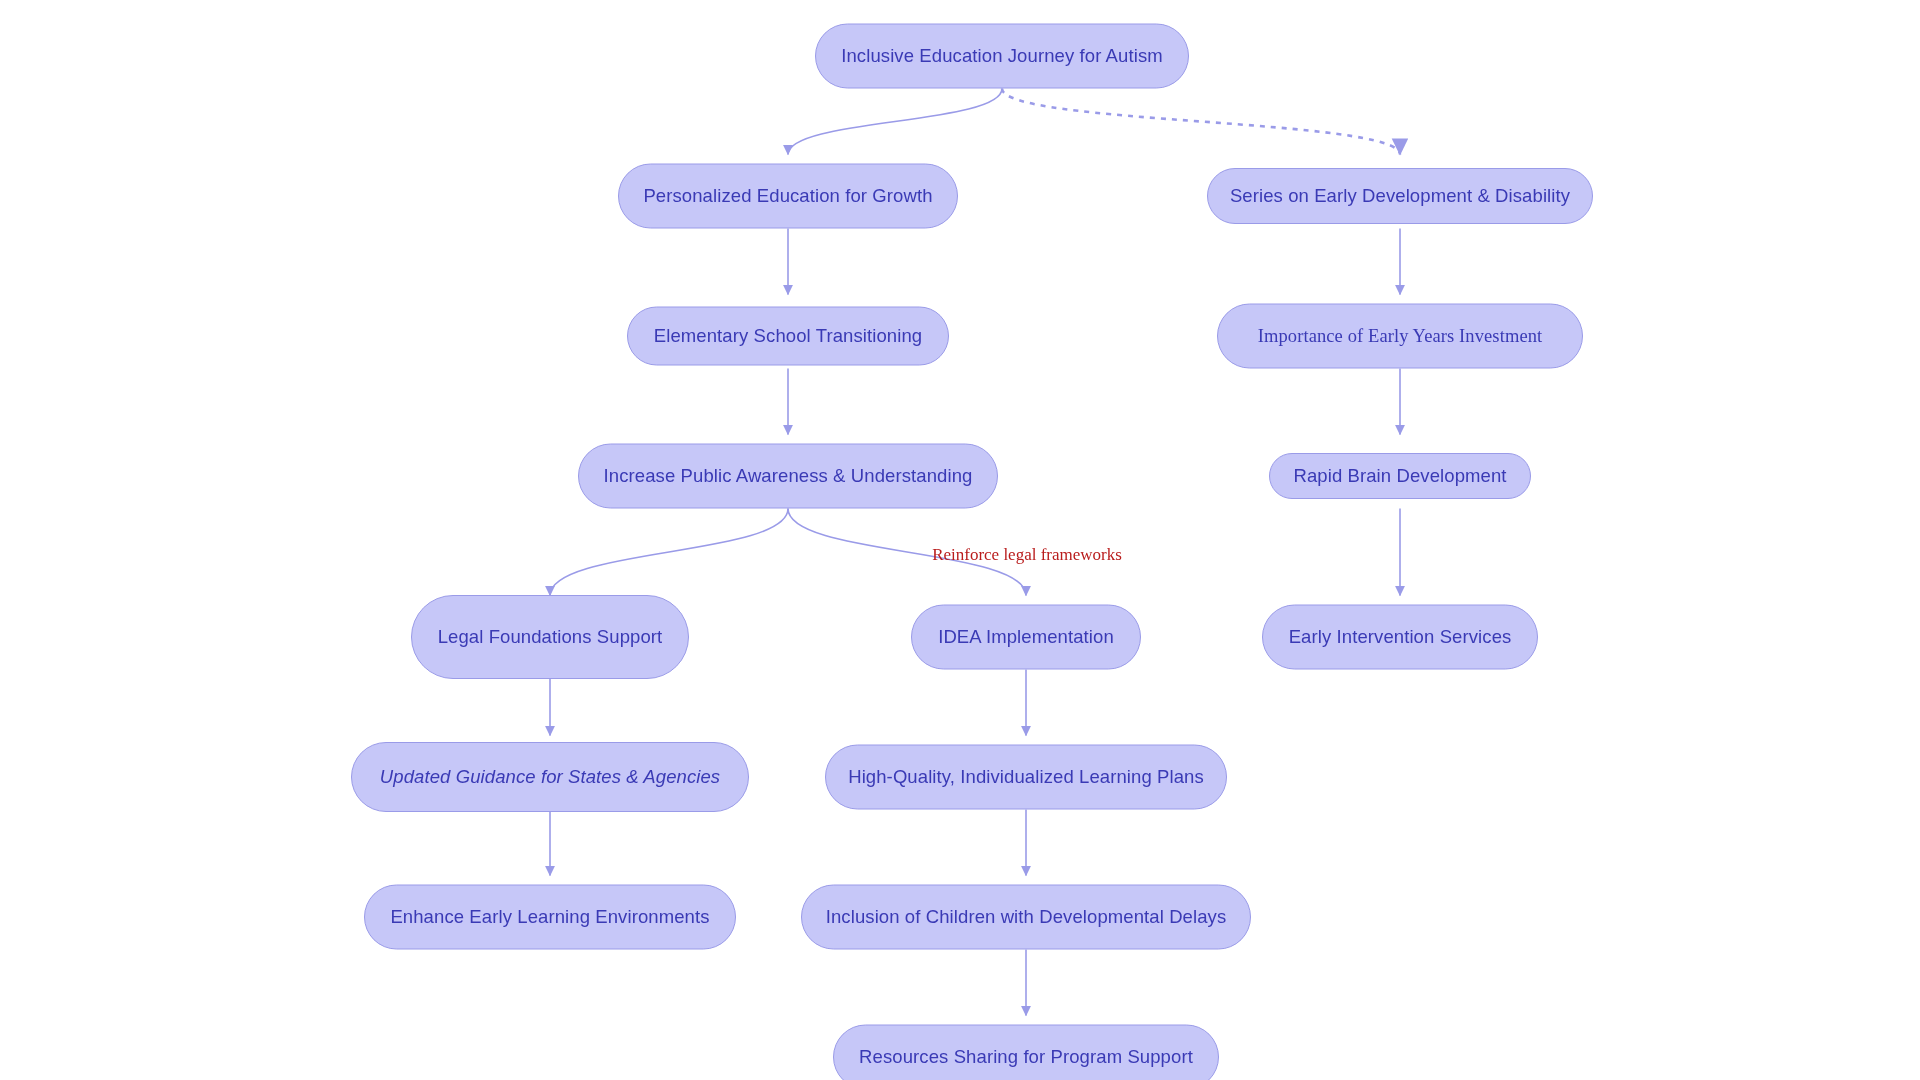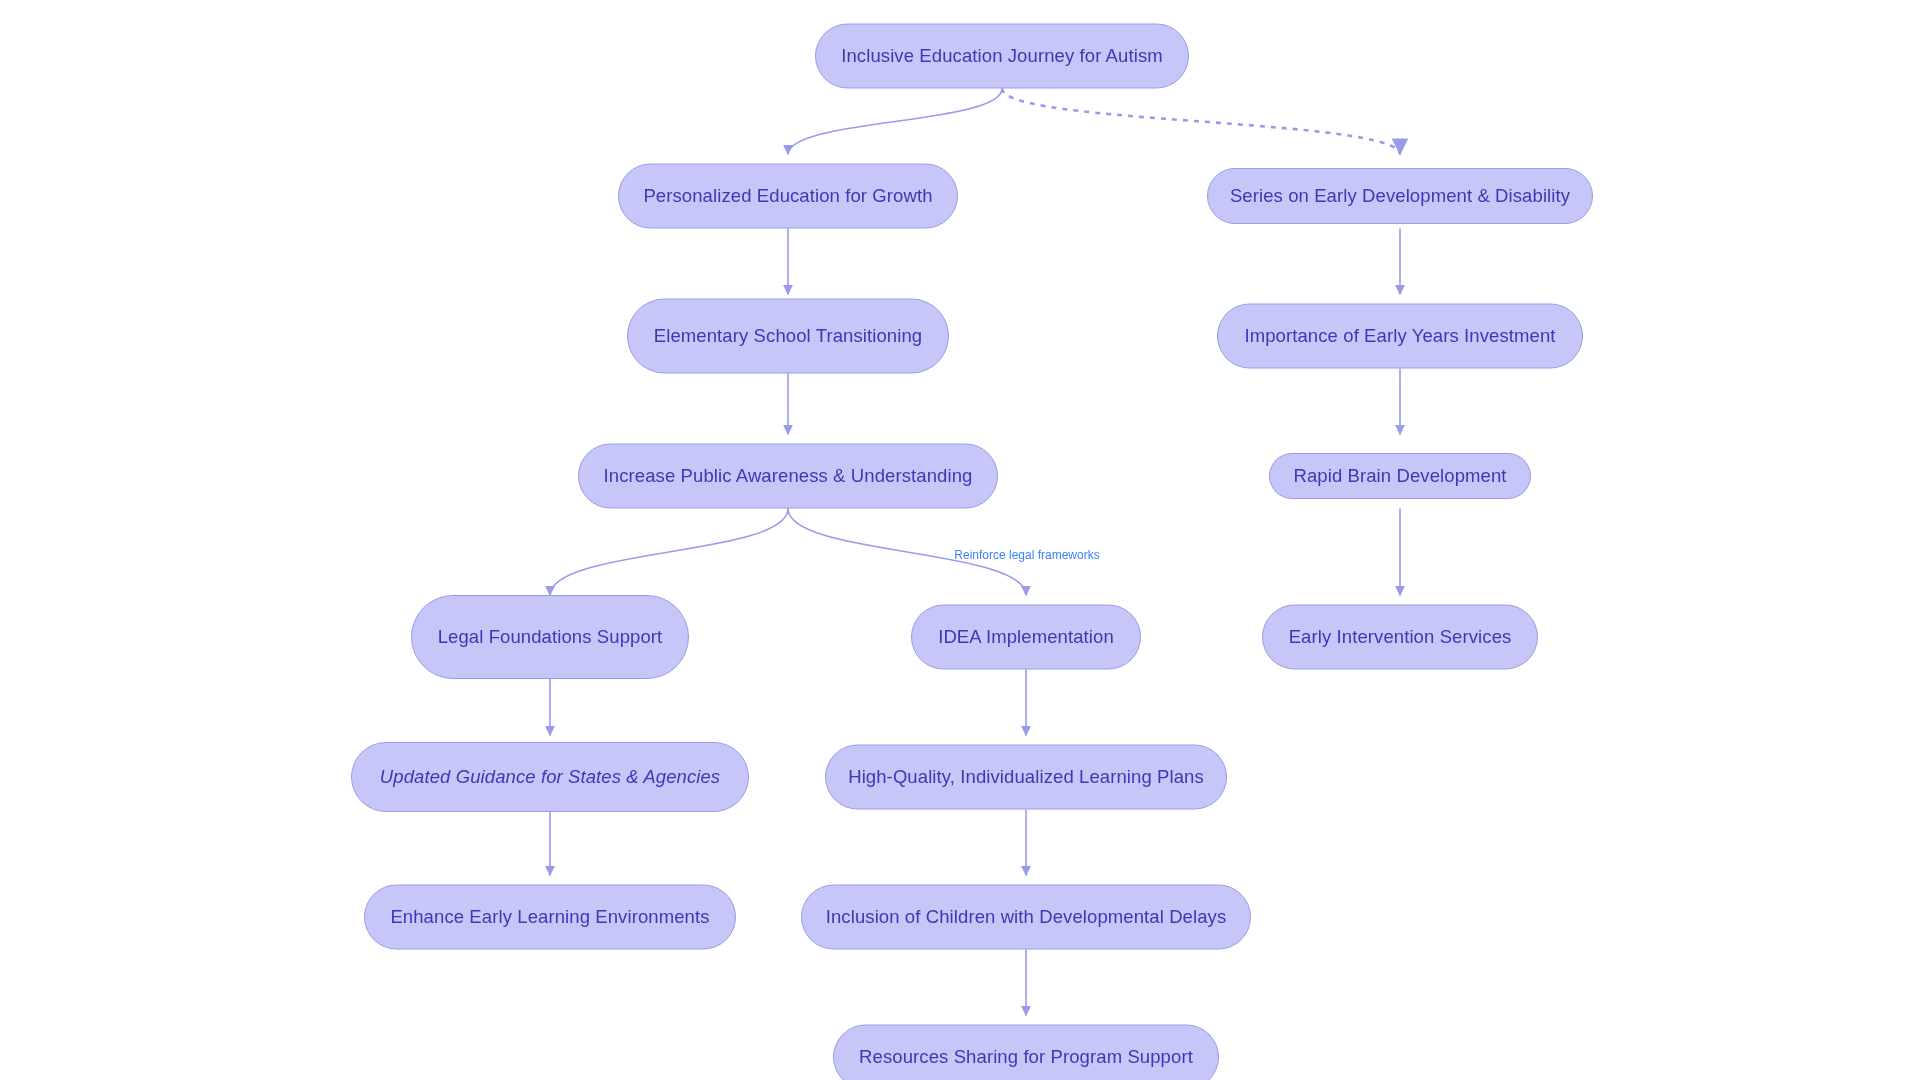"Elementary School Transitioning" div.node { height: 75px -> 59px }
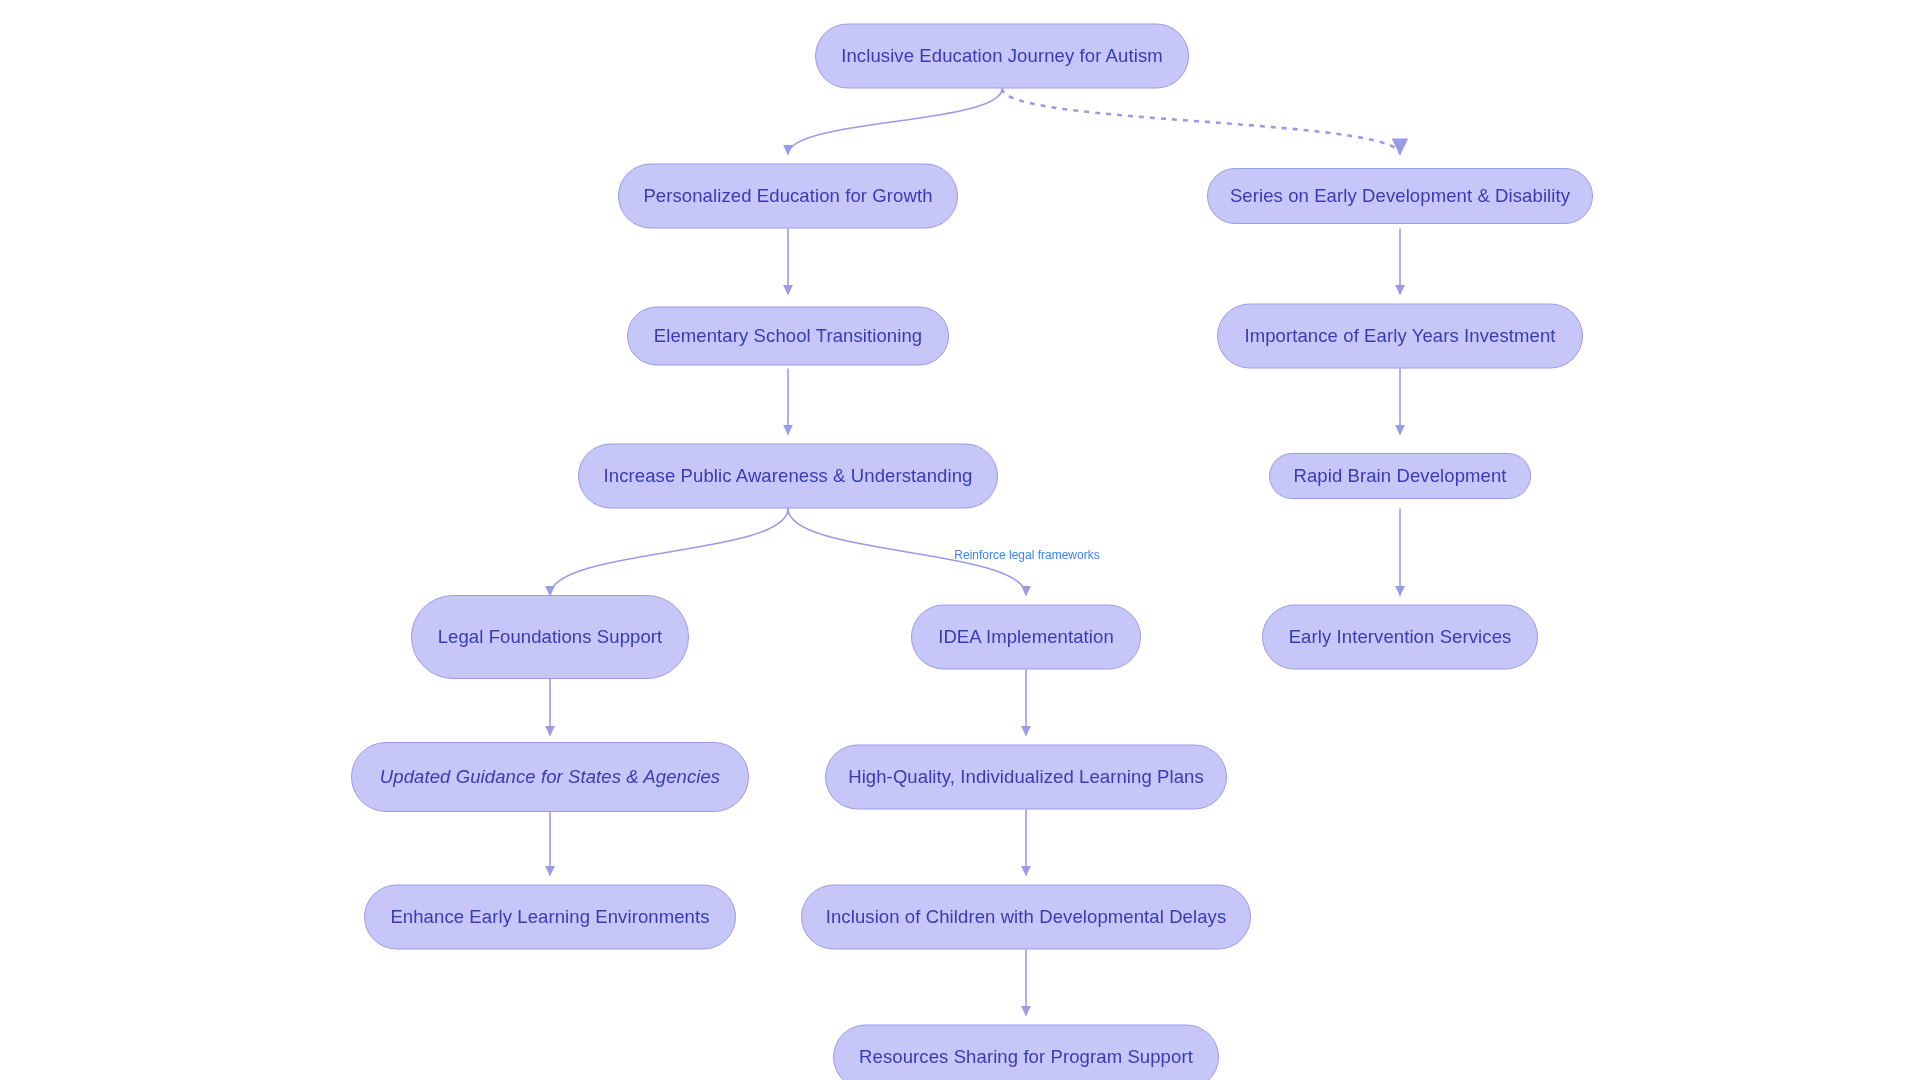"Importance of Early Years Investment" div.node { font-family: none -> Liberation Serif, serif }
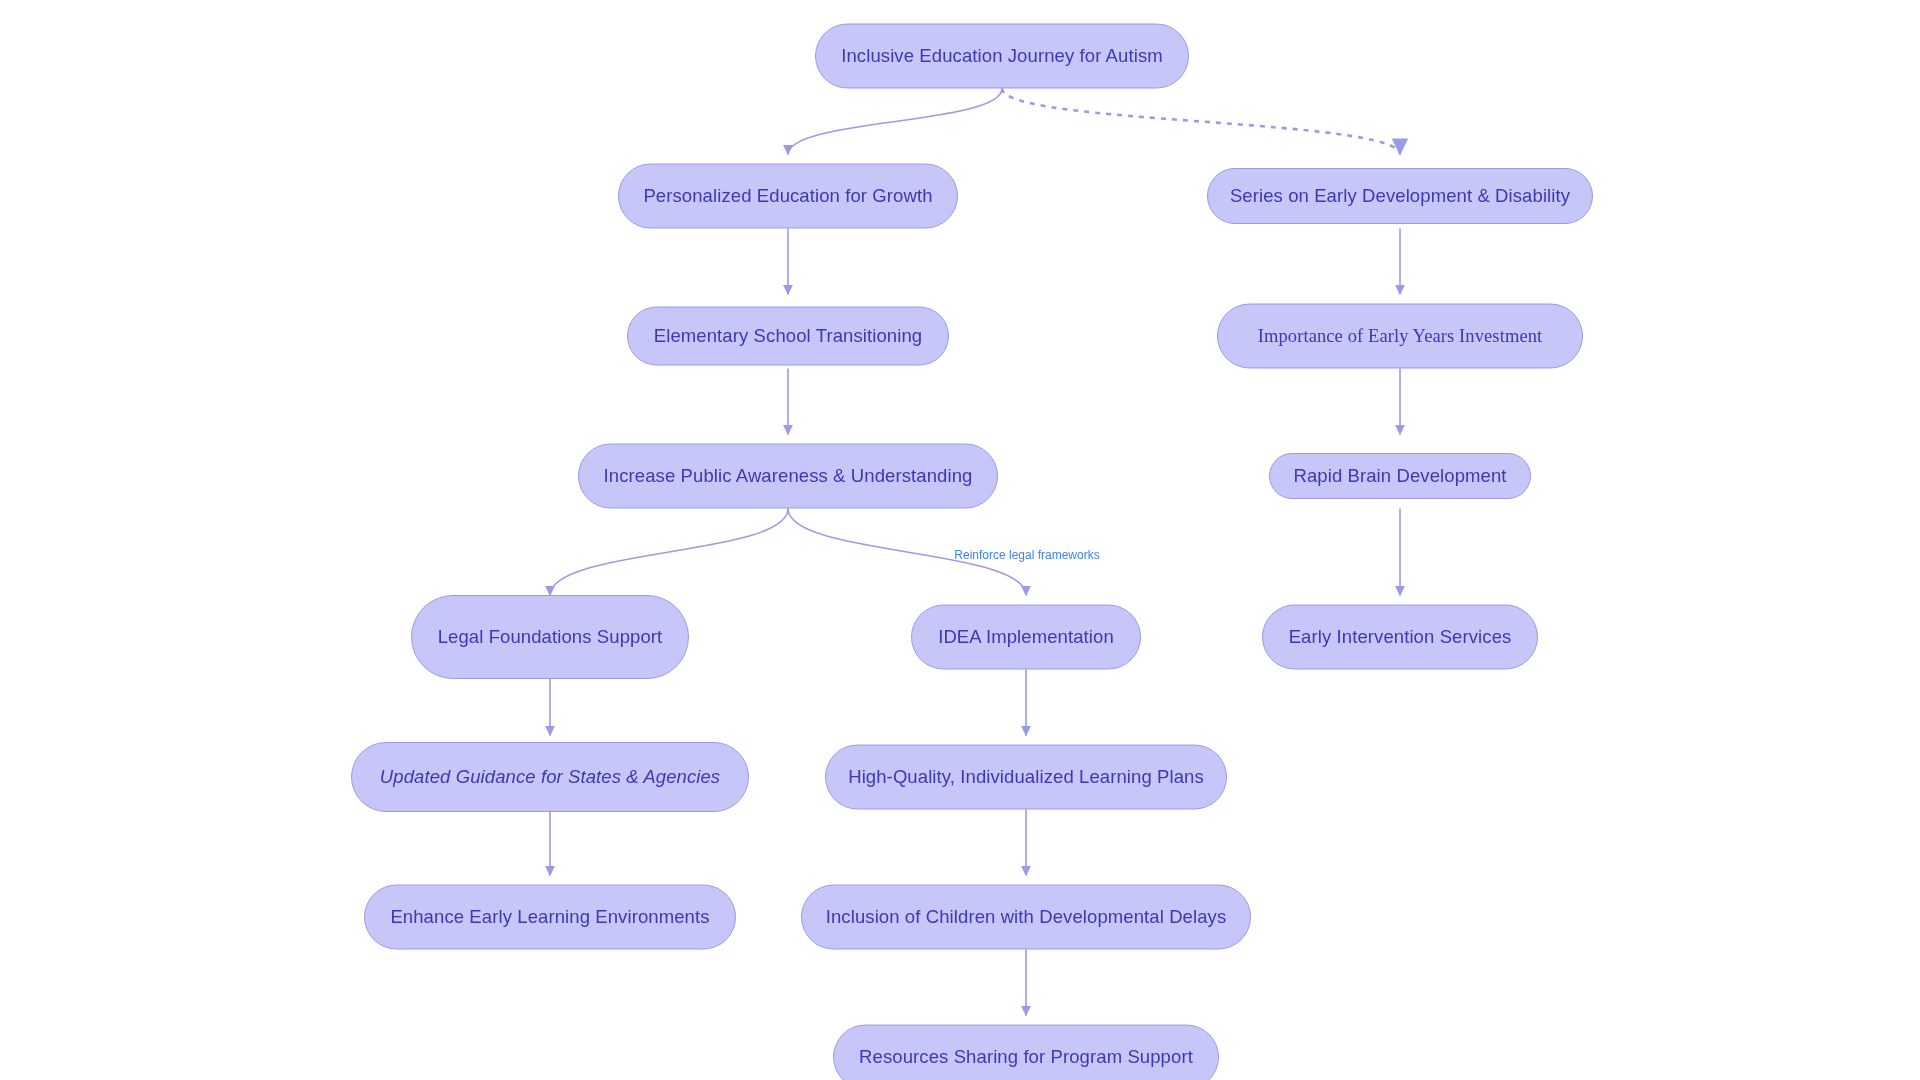"Reinforce legal frameworks" .edge-label { color: #3b82f6 -> #b91c1c; font-family: none -> Liberation Serif, serif; font-size: 12px -> 17px }
